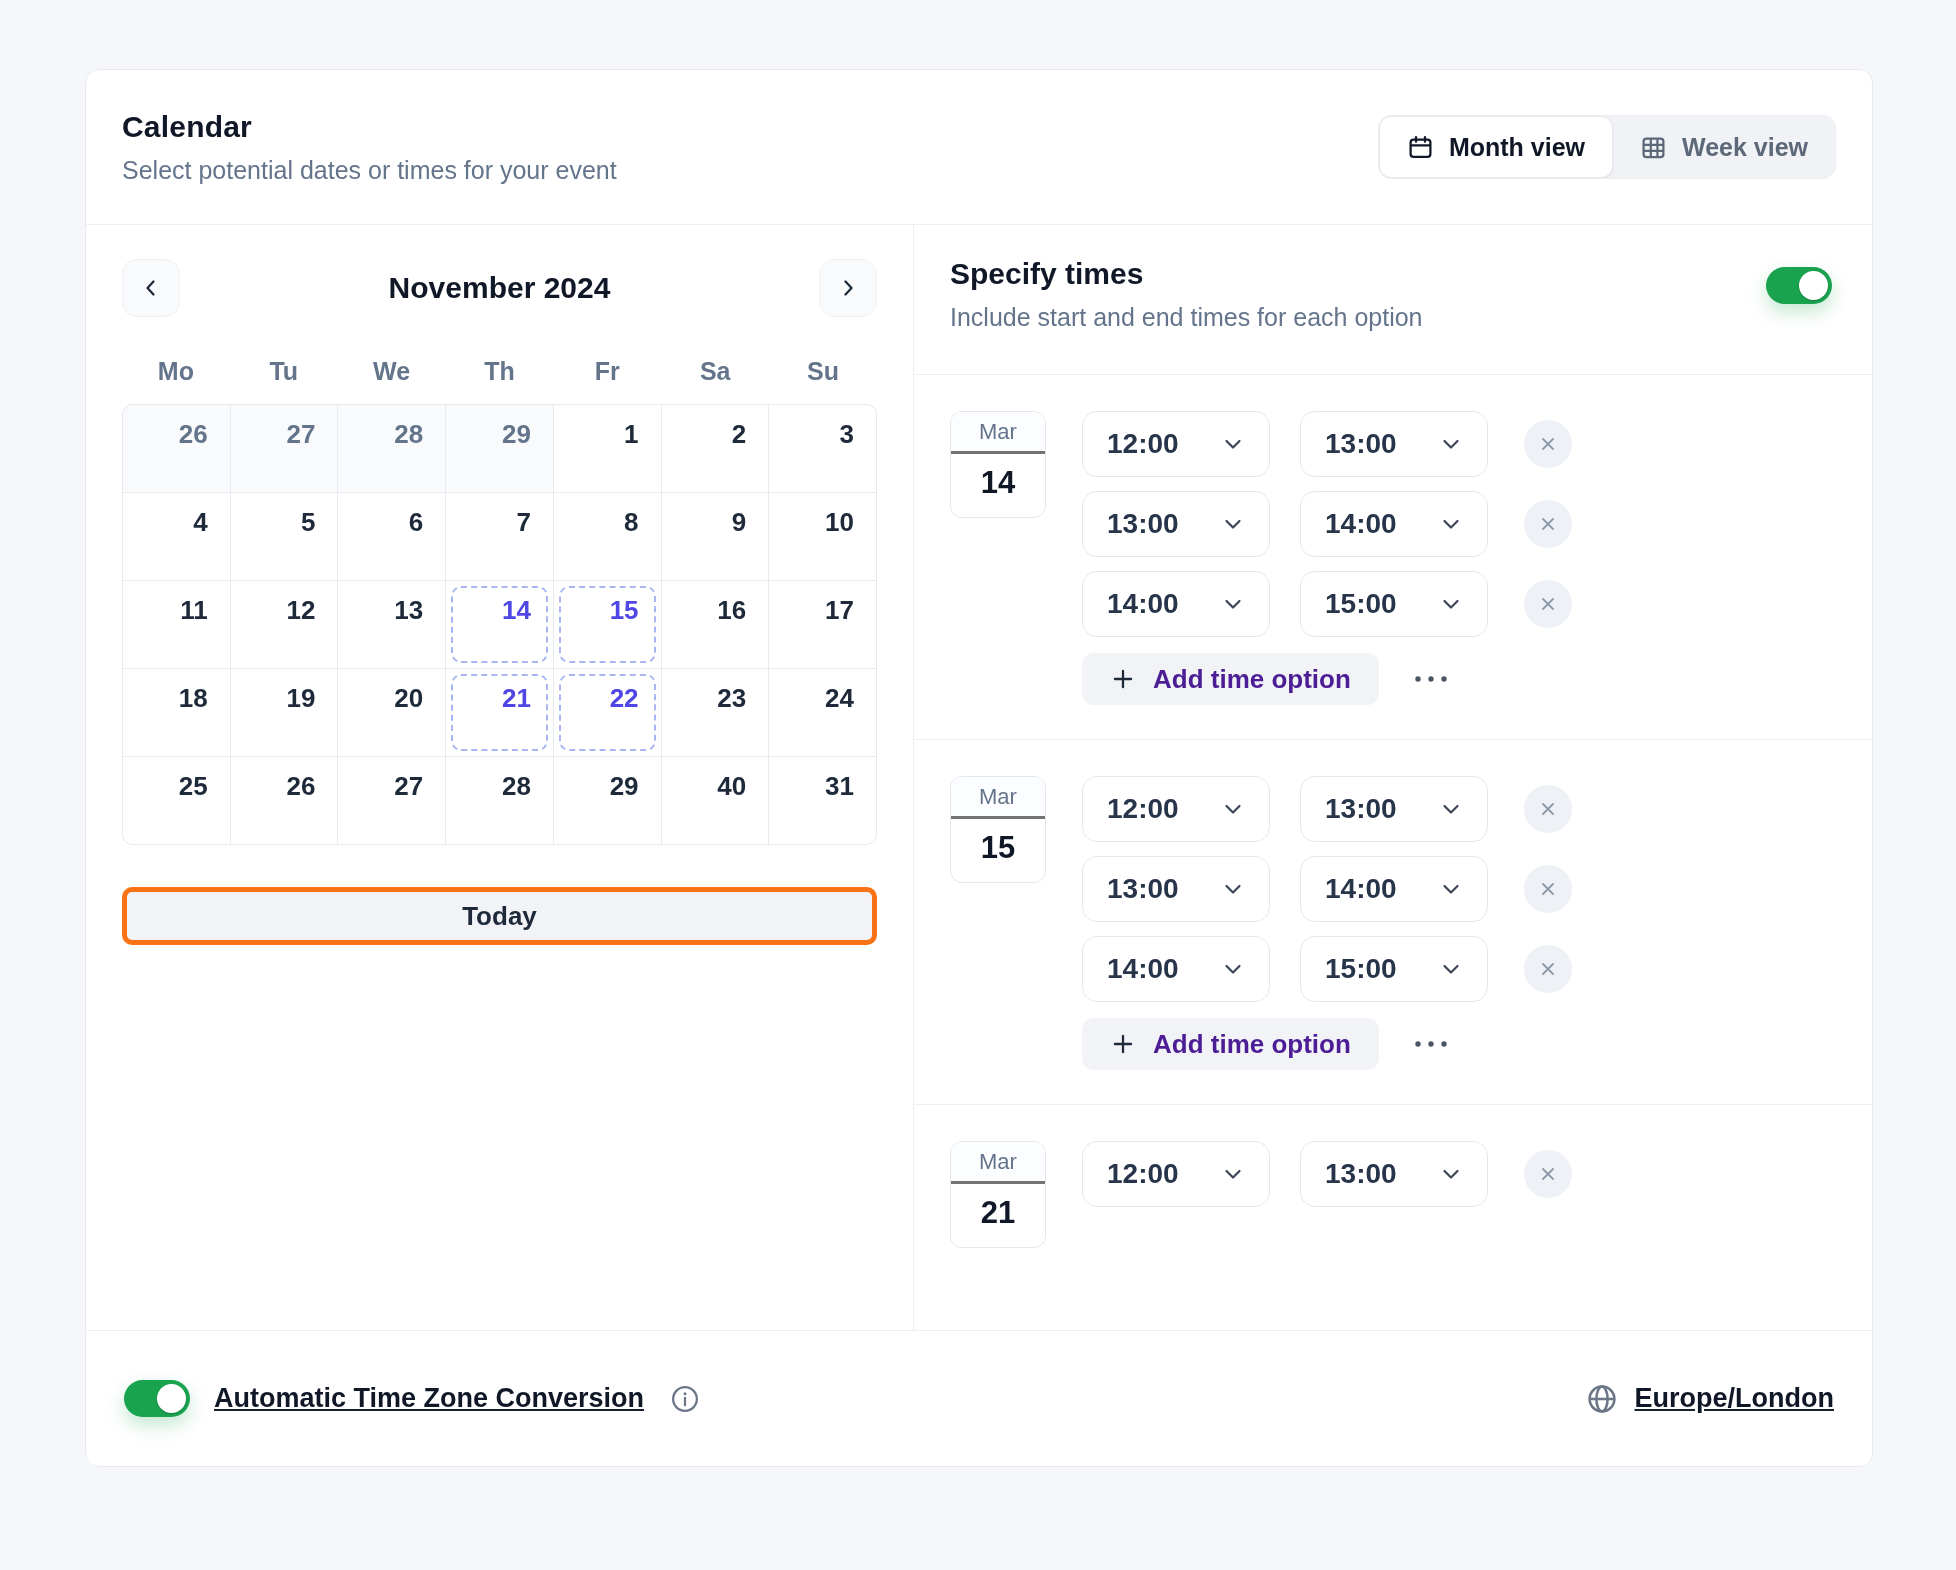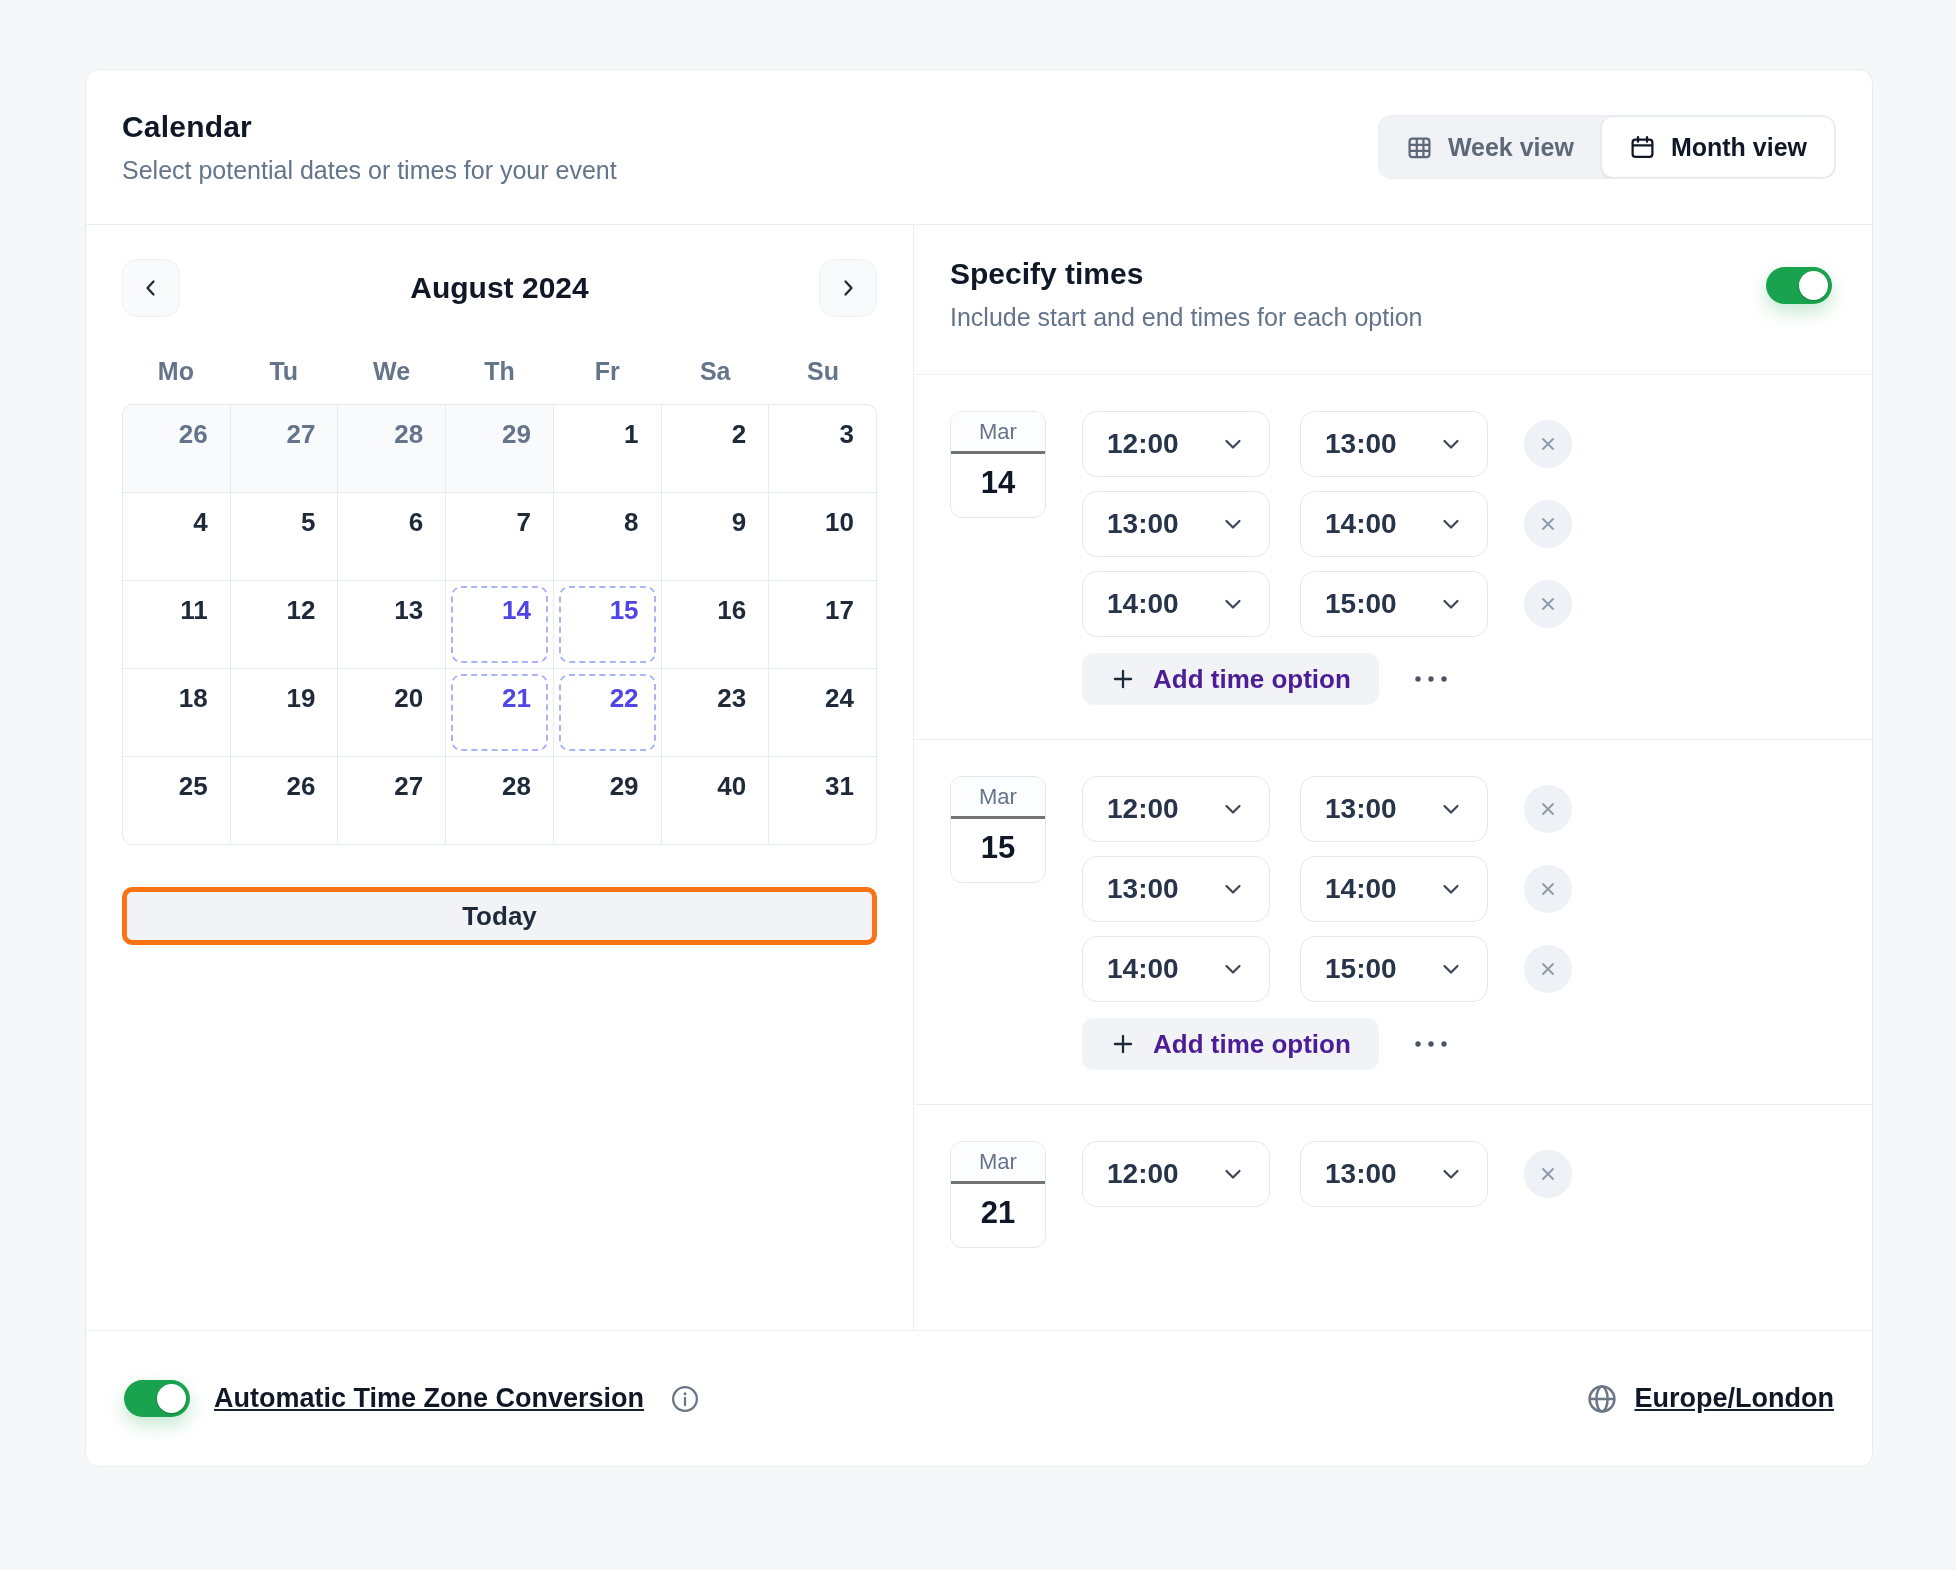"Week view" button.view-btn { order: before "Month view" -> after "Month view" }
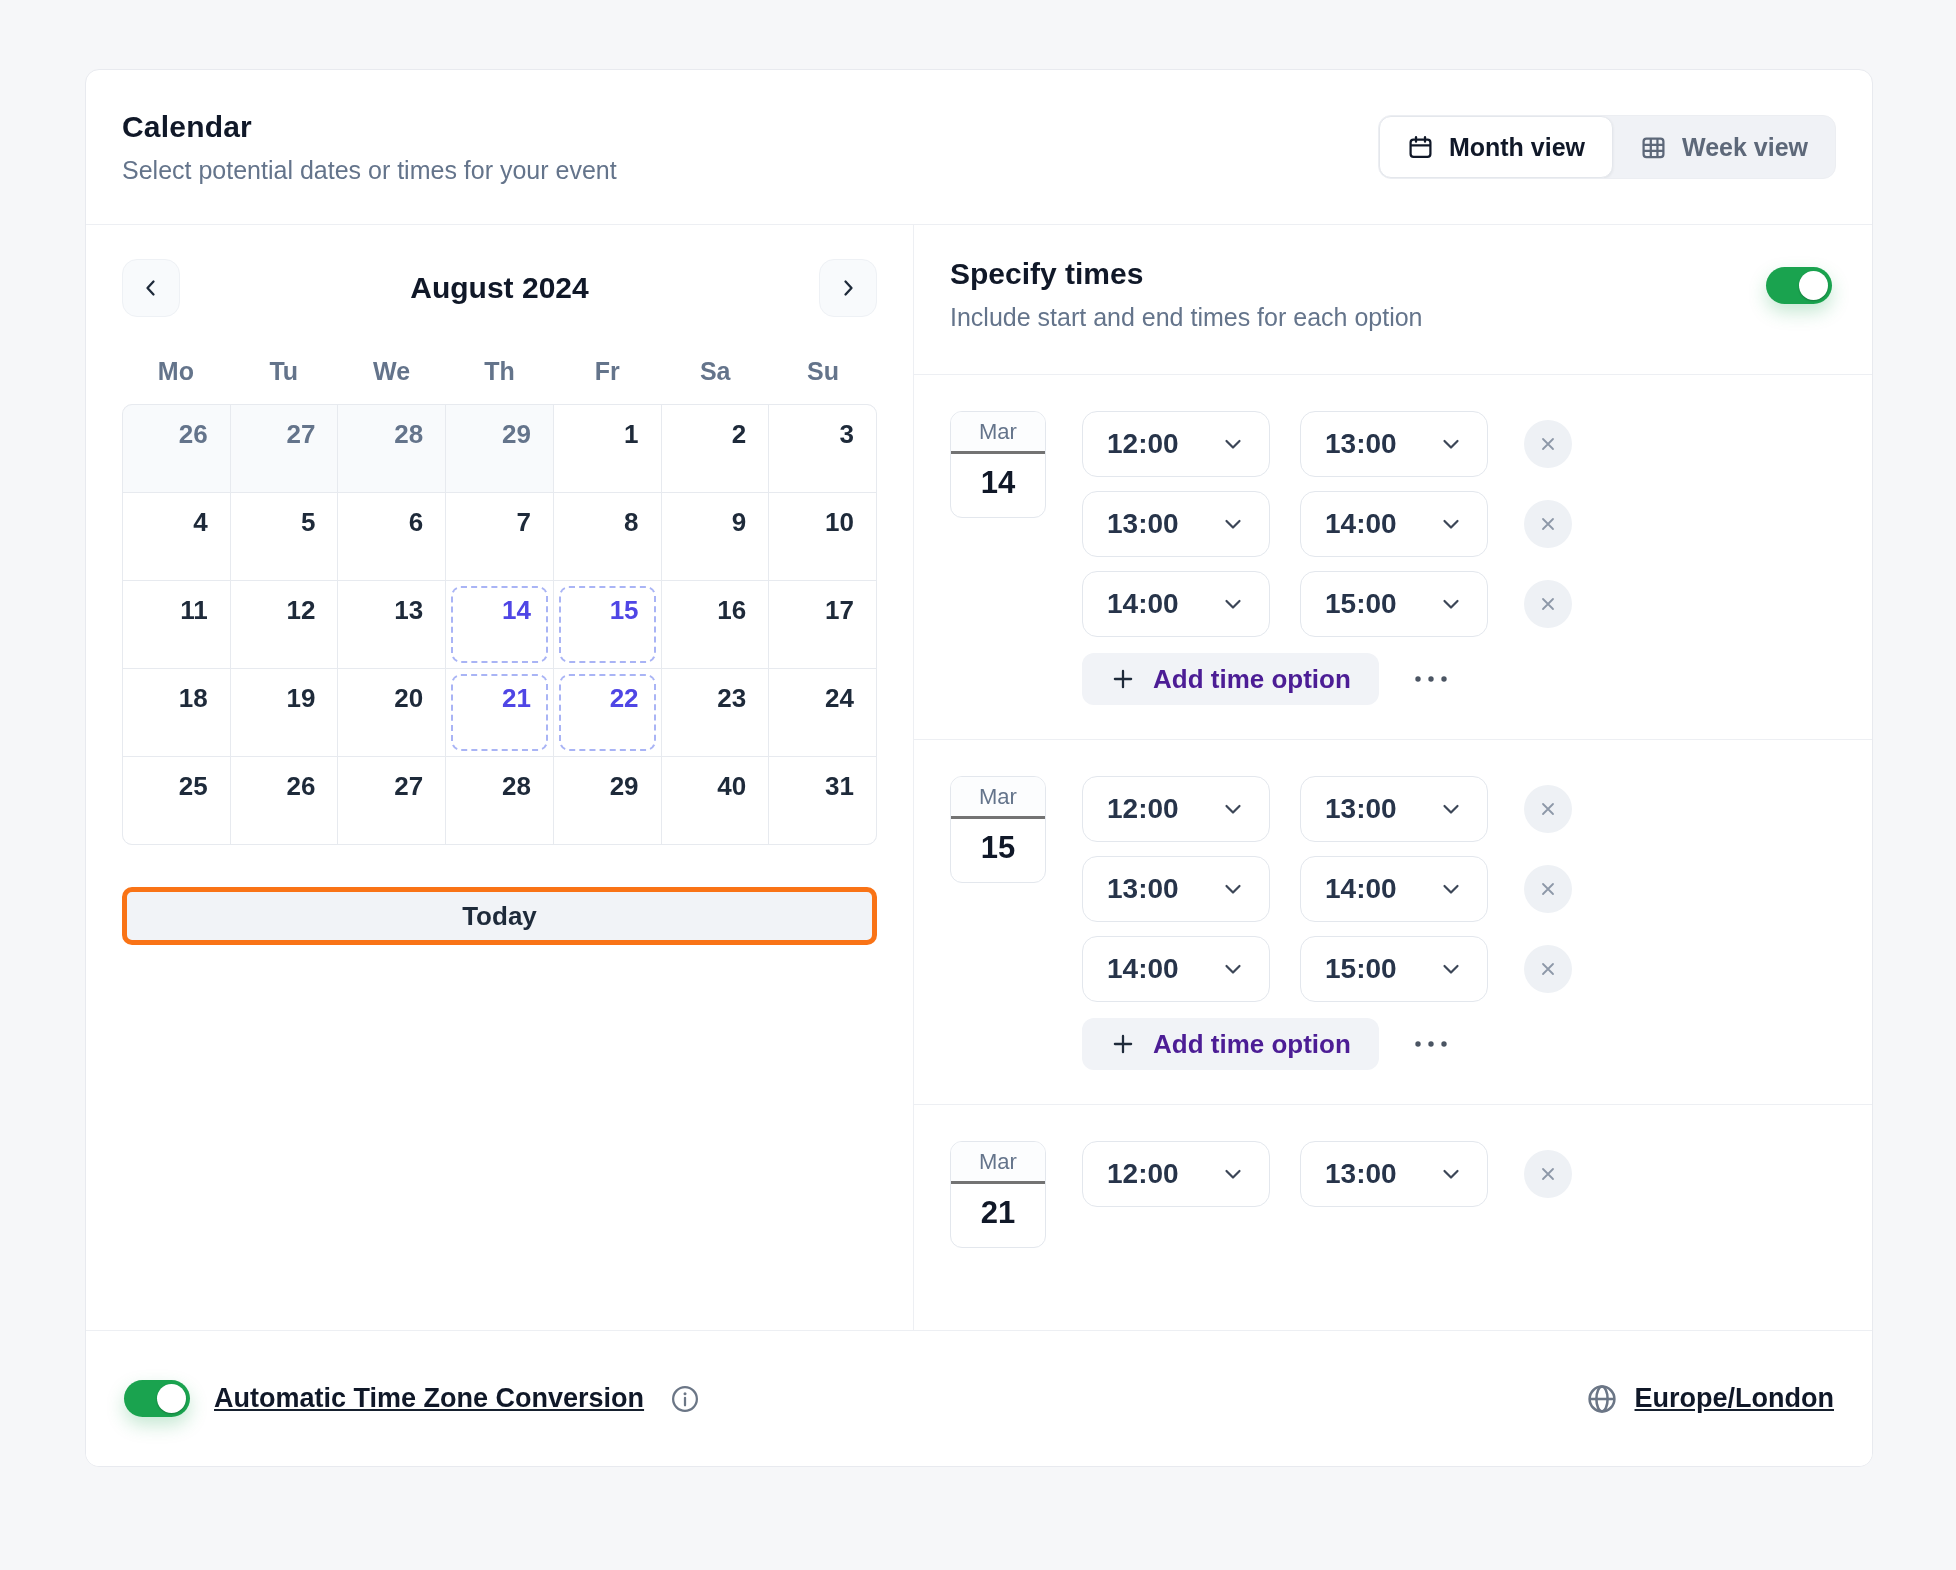"August 2024" div.month-label { text: August -> November }
